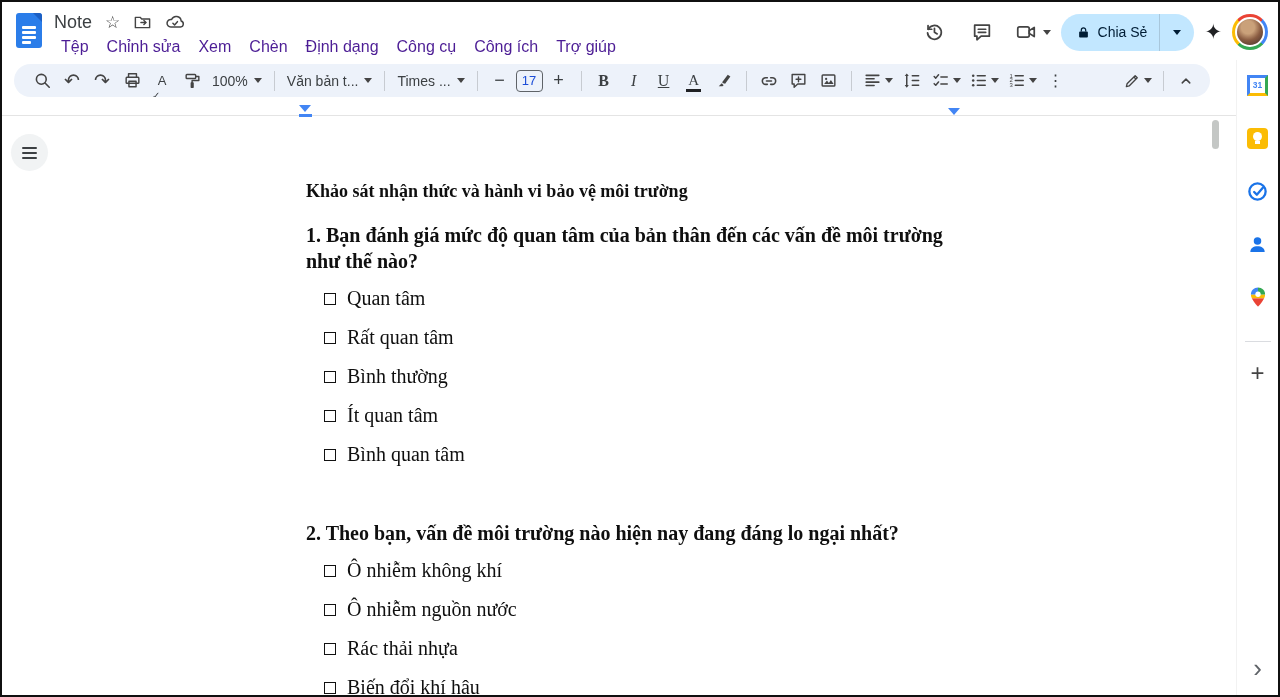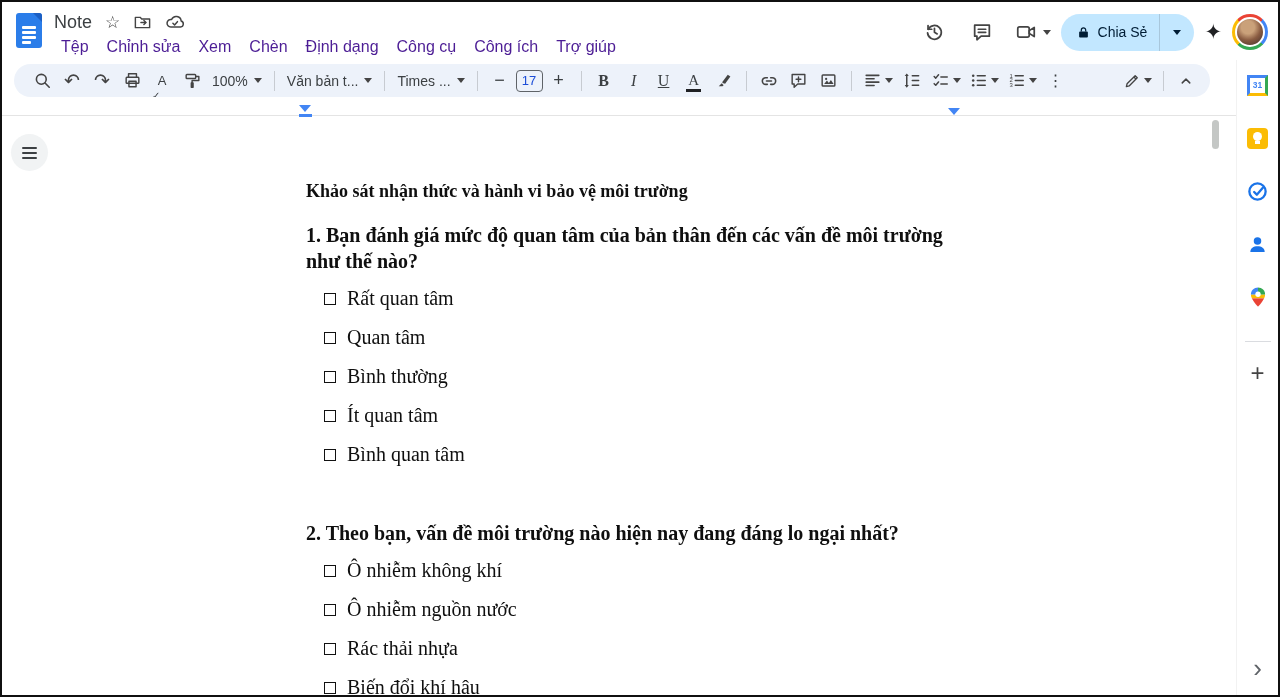"Rất quan tâm" div.opt-row { order: before "Quan tâm" -> after "Quan tâm" }
